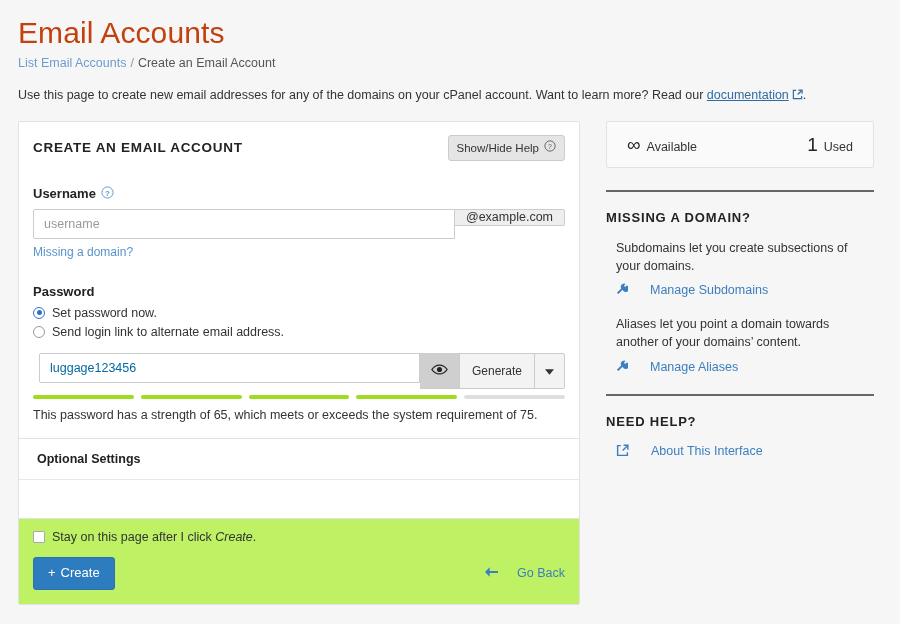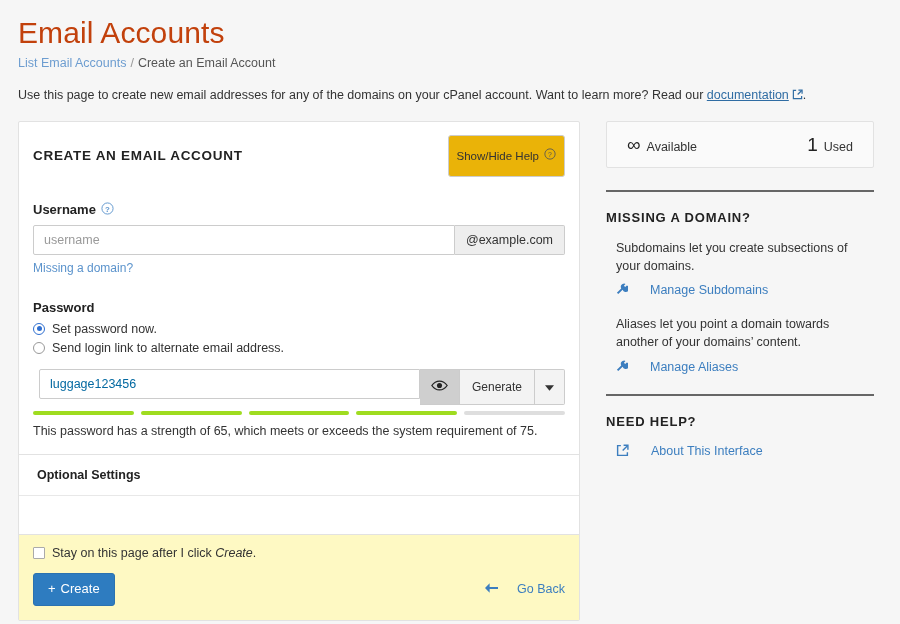"Show/Hide Help" .btn { background: #eab308 -> #e5e5e5; padding: 12px 8px -> 4px 8px }
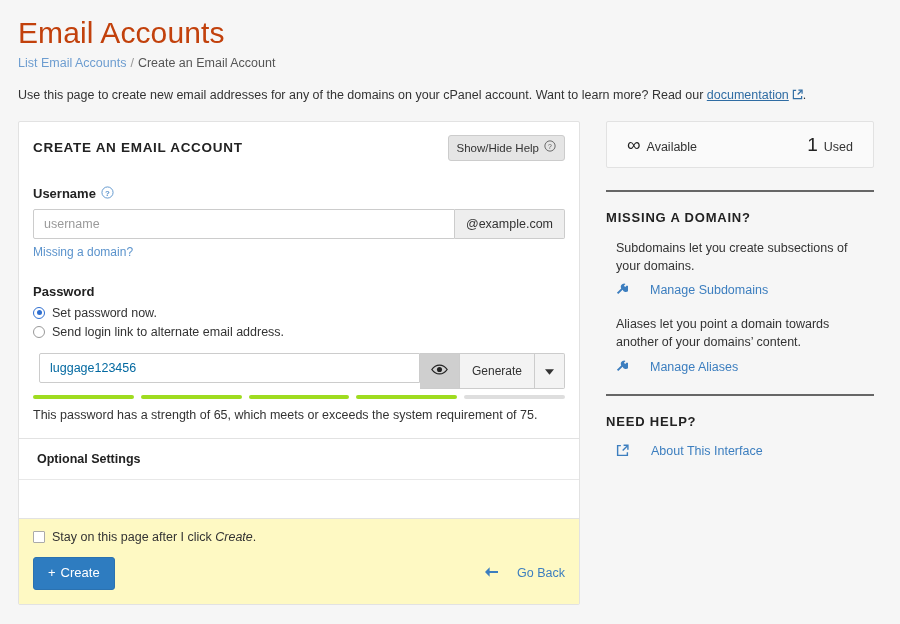"@example.com" .input-addon { height: 30px -> 17px }
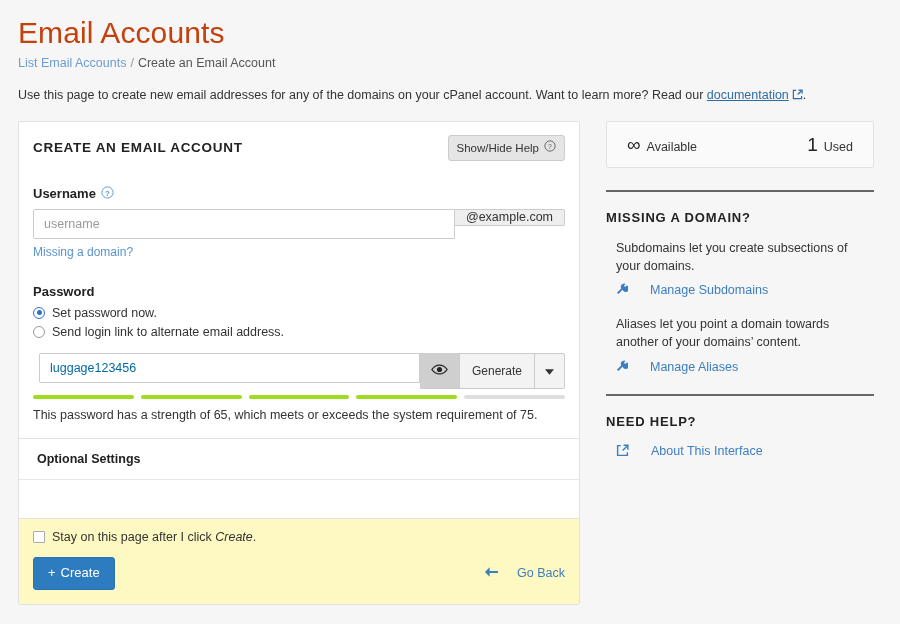"Stay on this page after" .panel-footer { background: #fef9c3 -> #bef264 }
